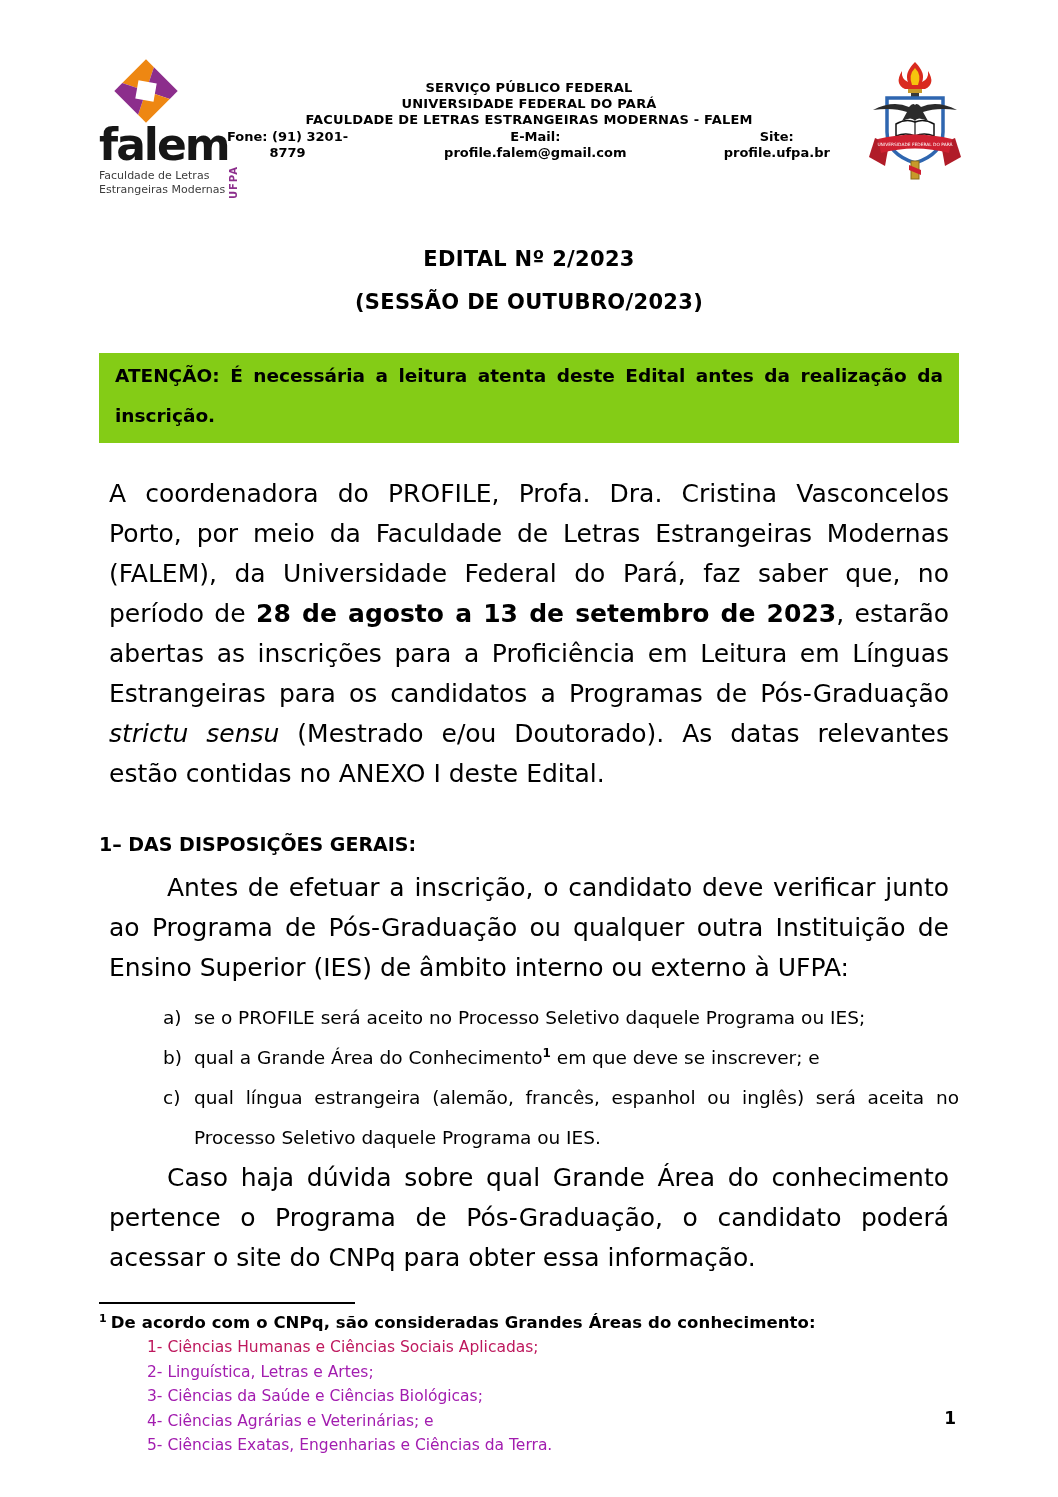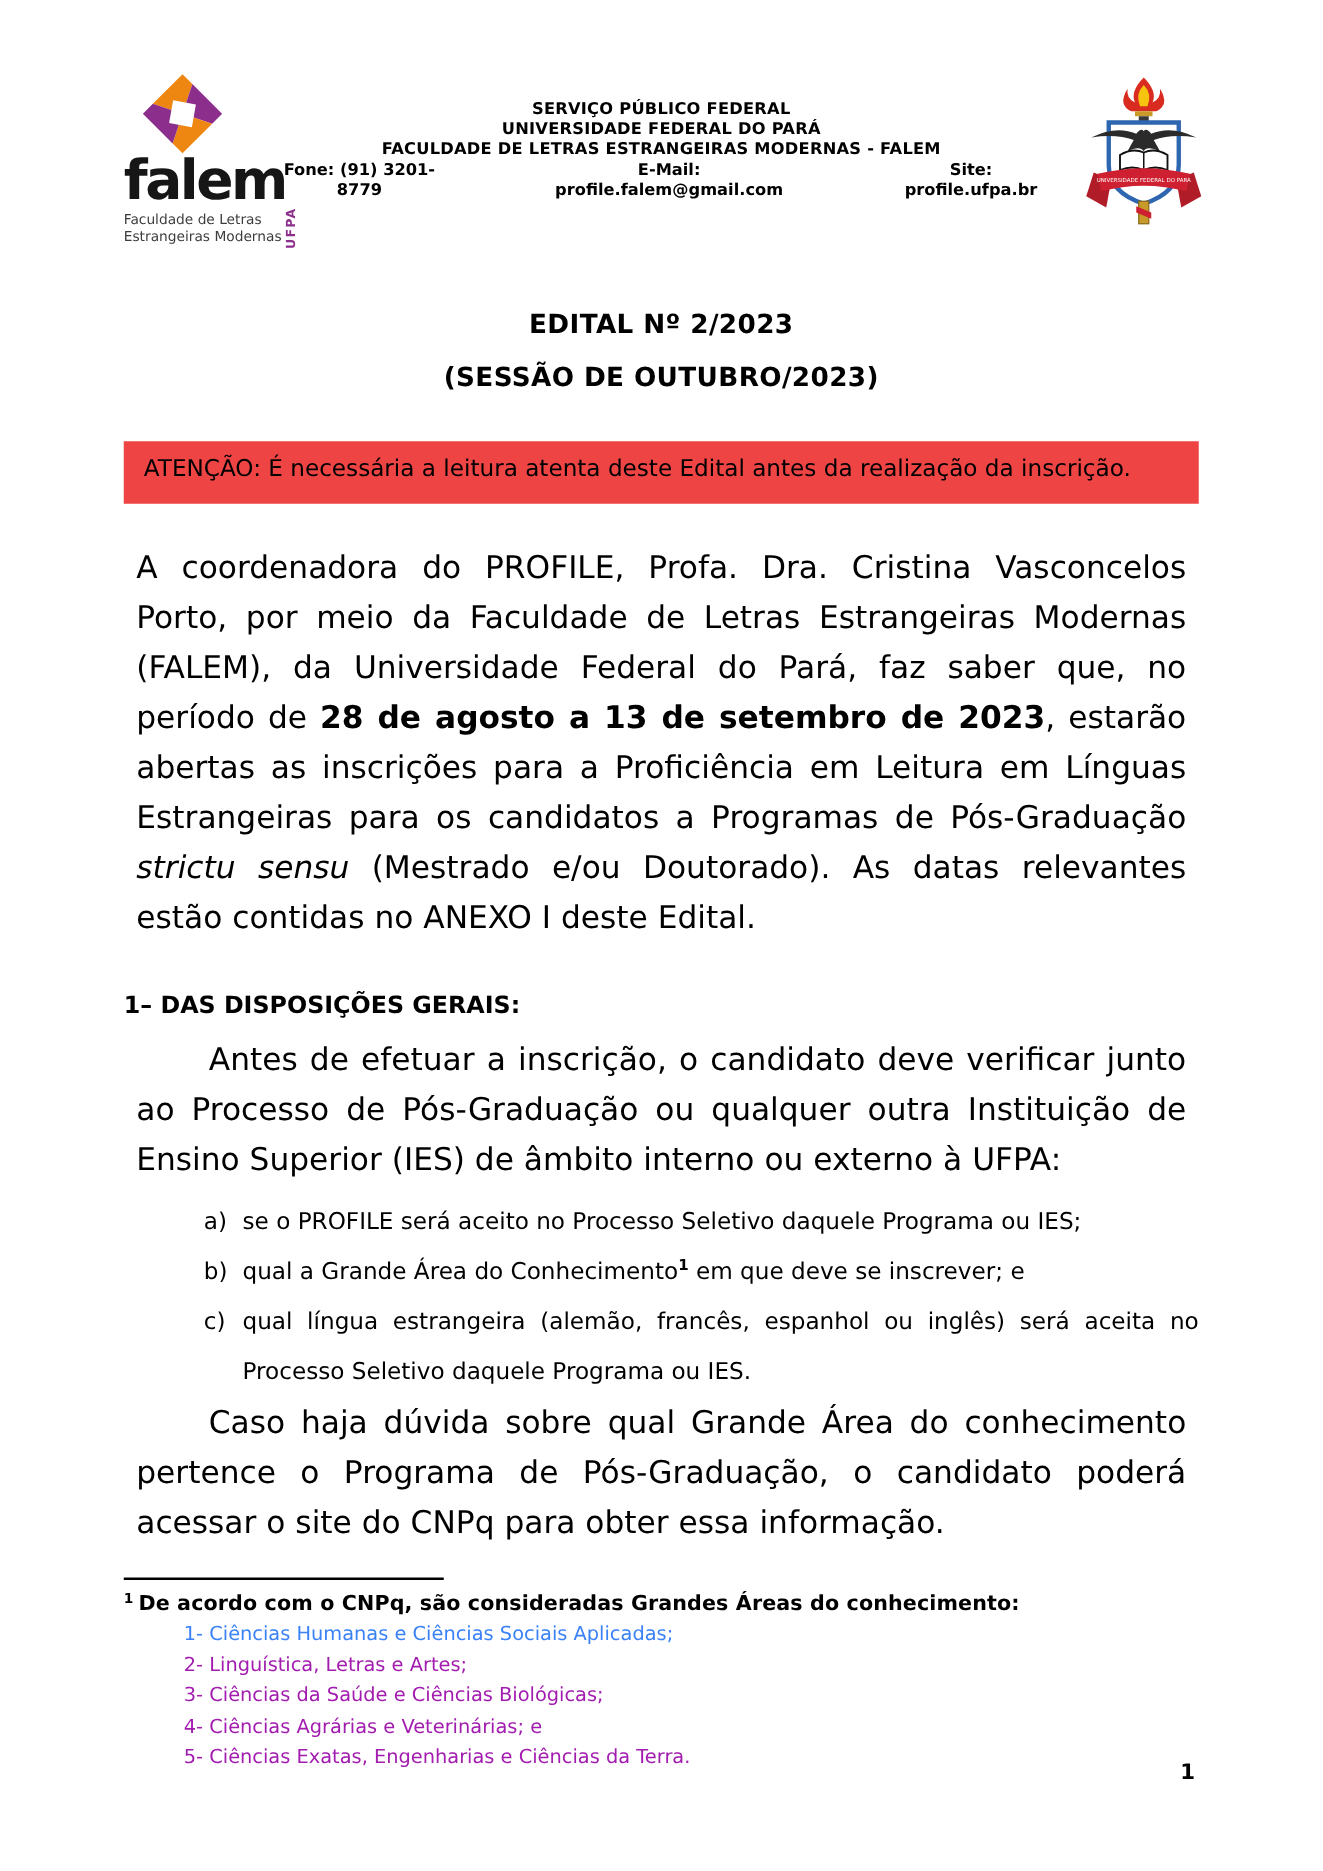"ATENÇÃO: É necessária a leitura" .attention { background: #ef4444 -> #84cc16; font-weight: normal -> bold }
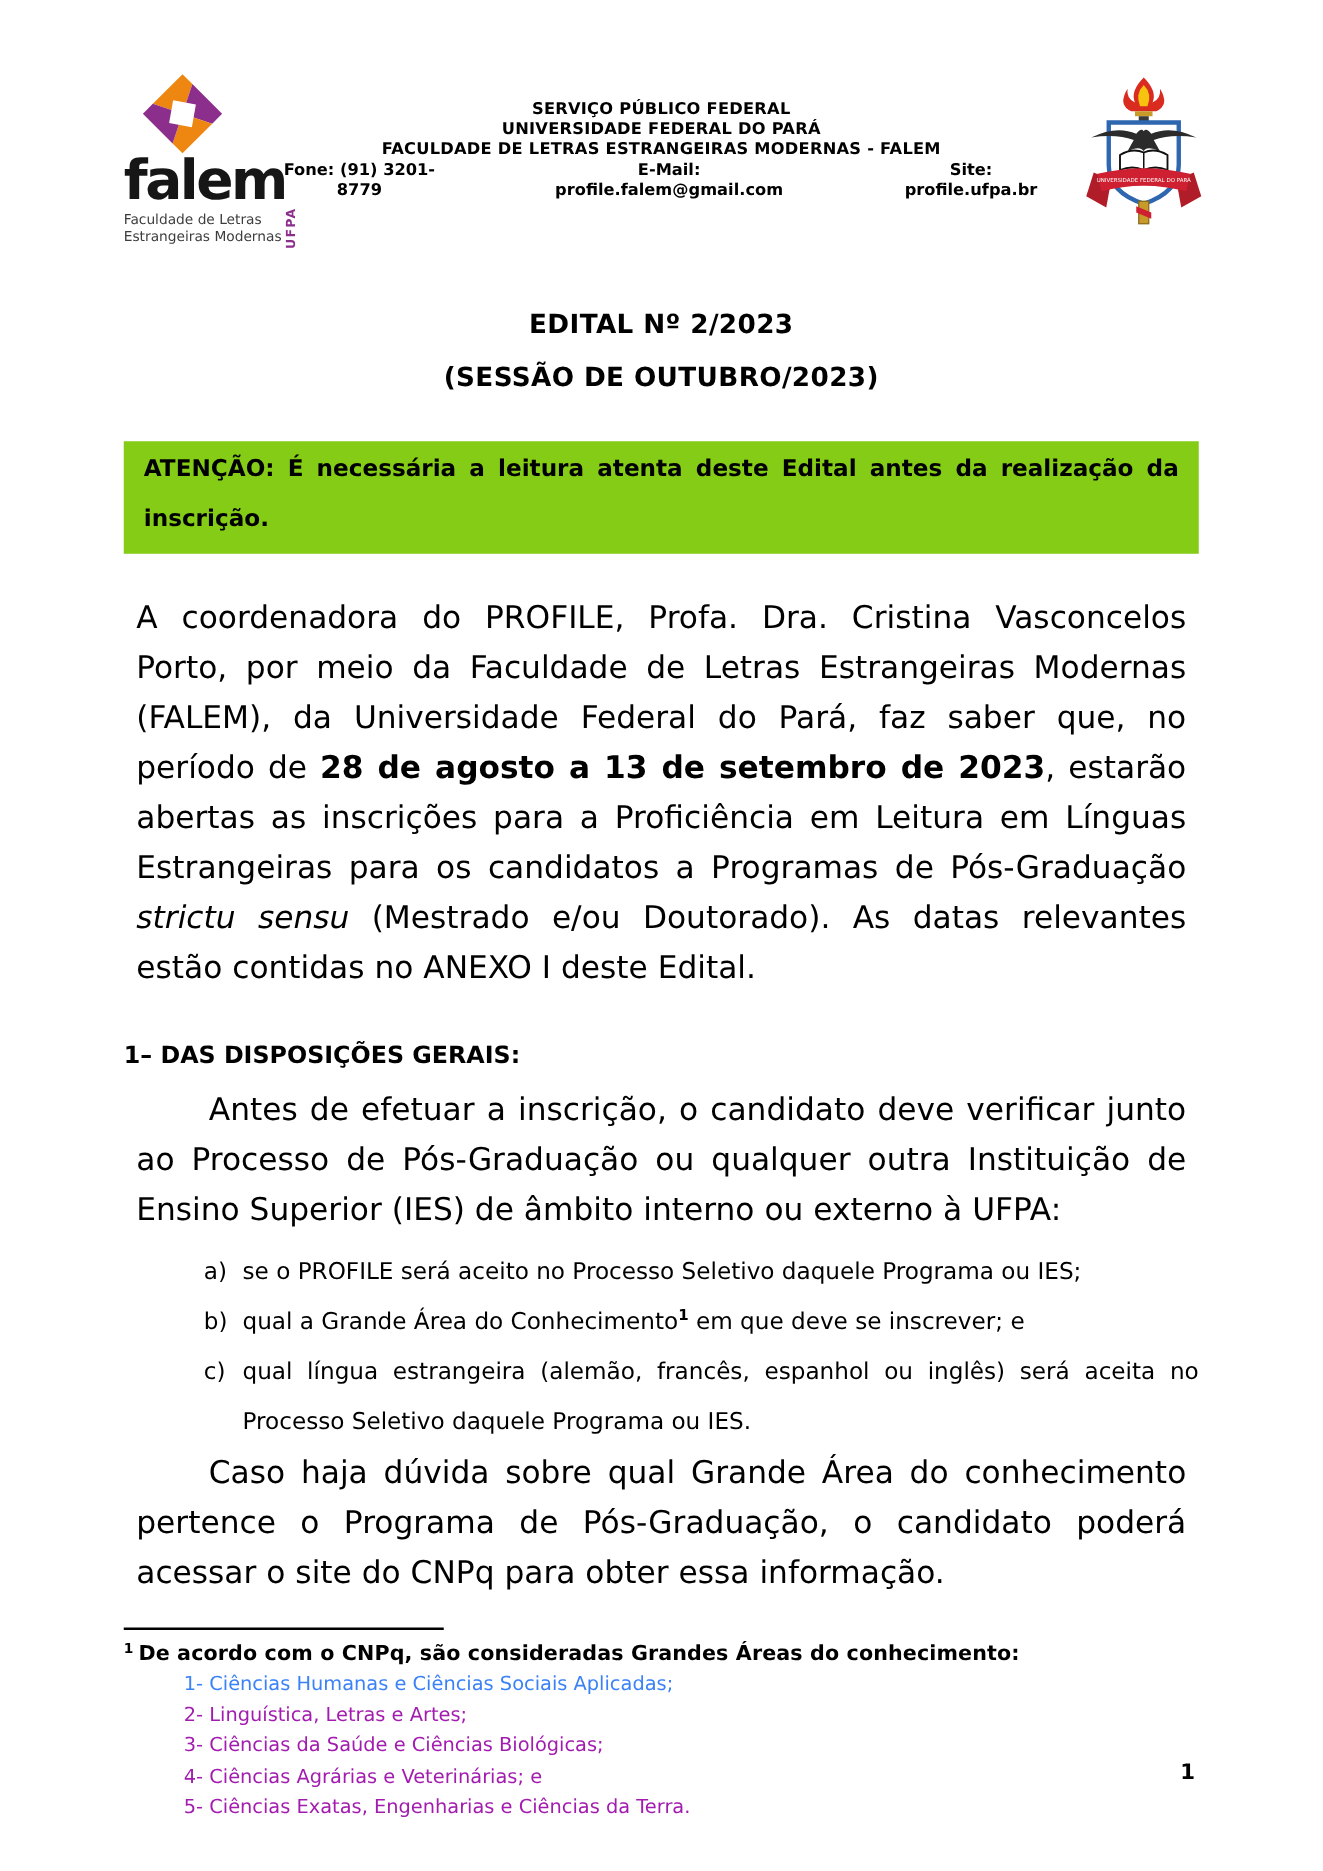"Antes de efetuar a inscrição," p.para { text: Processo -> Programa }
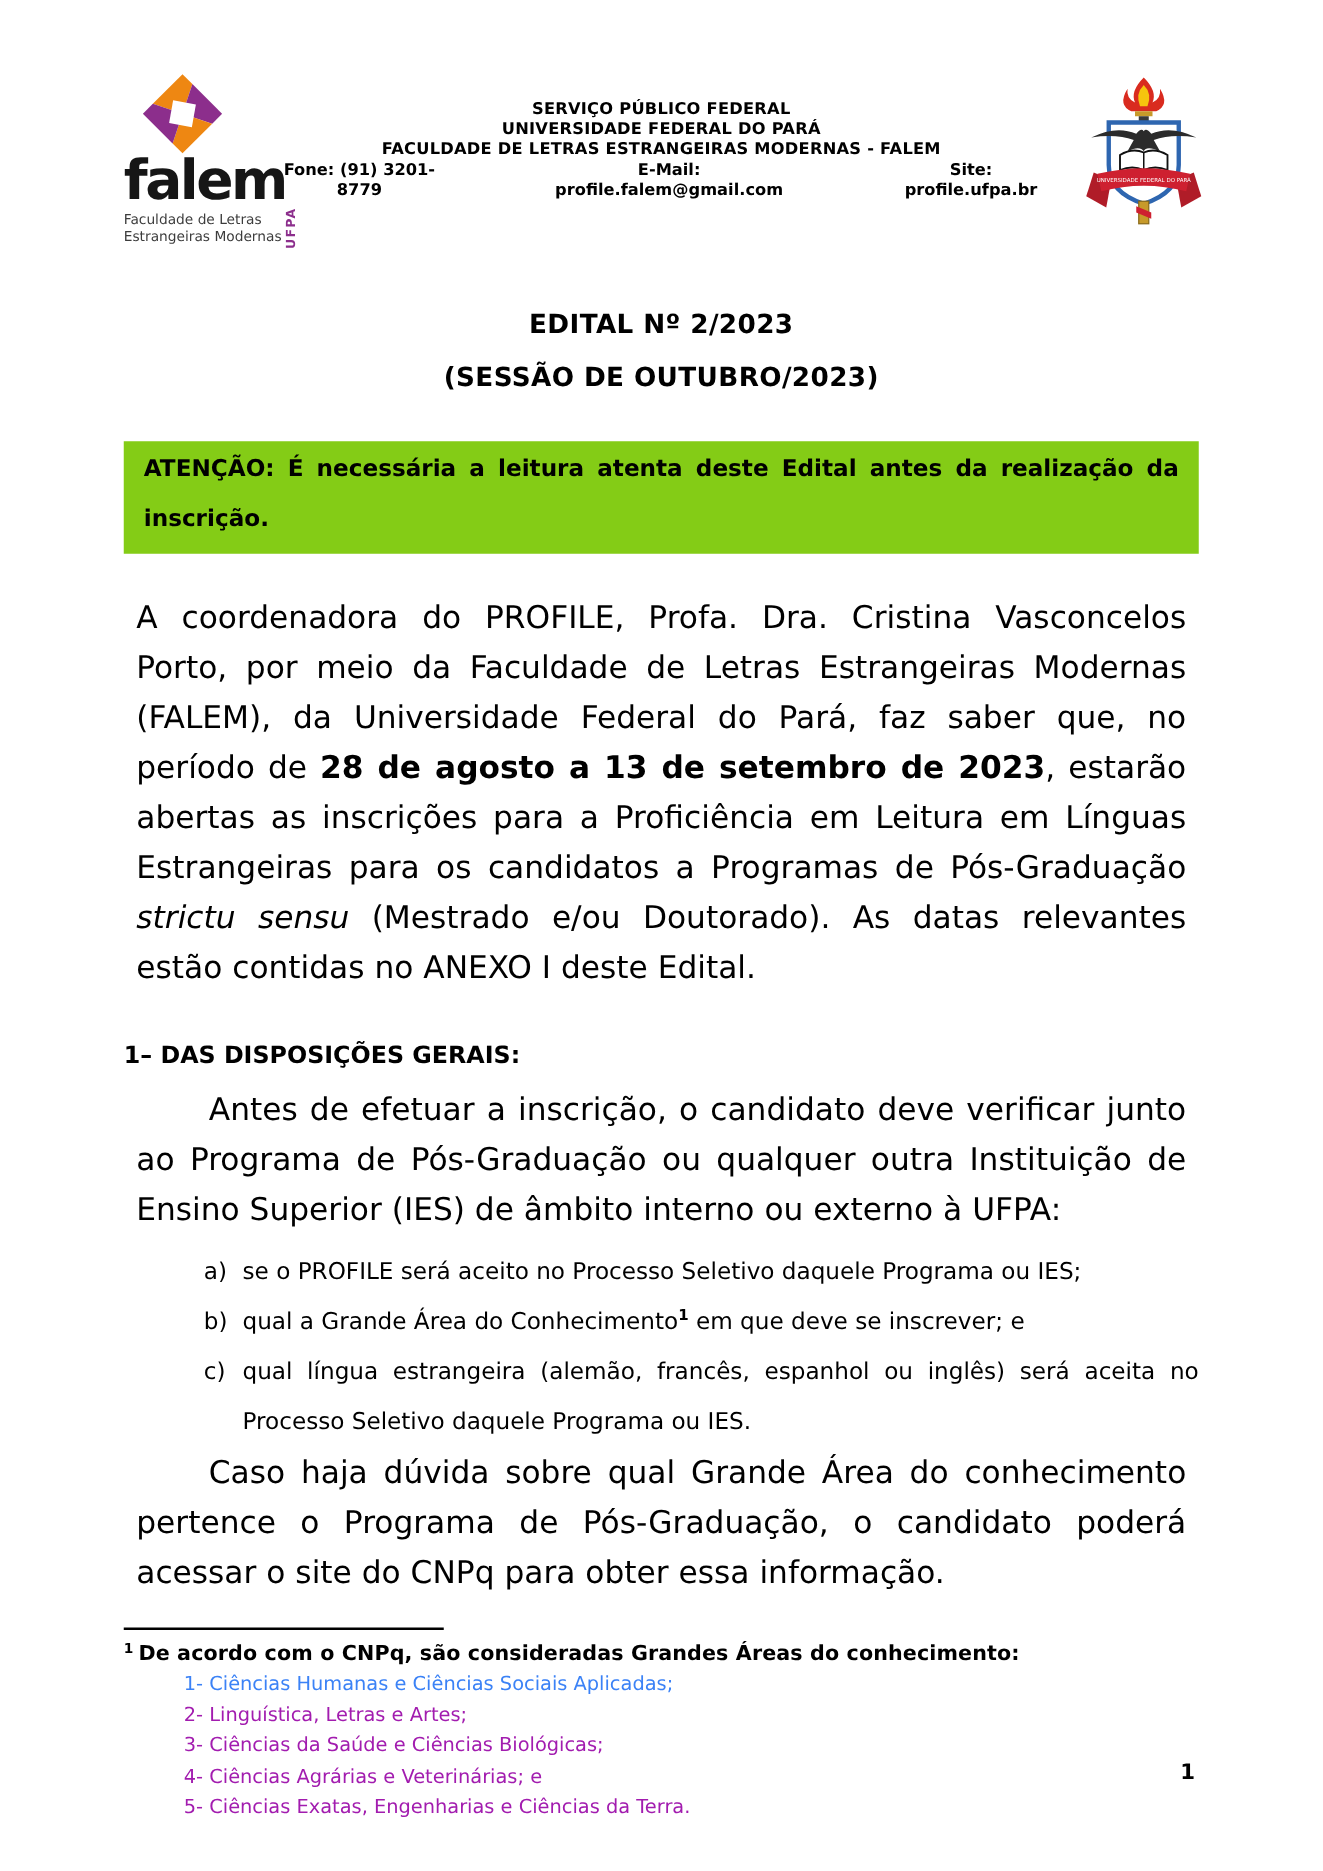"1- Ciências Humanas e Ciências" .fn-item.muted { color: #3b82f6 -> #be185d }
